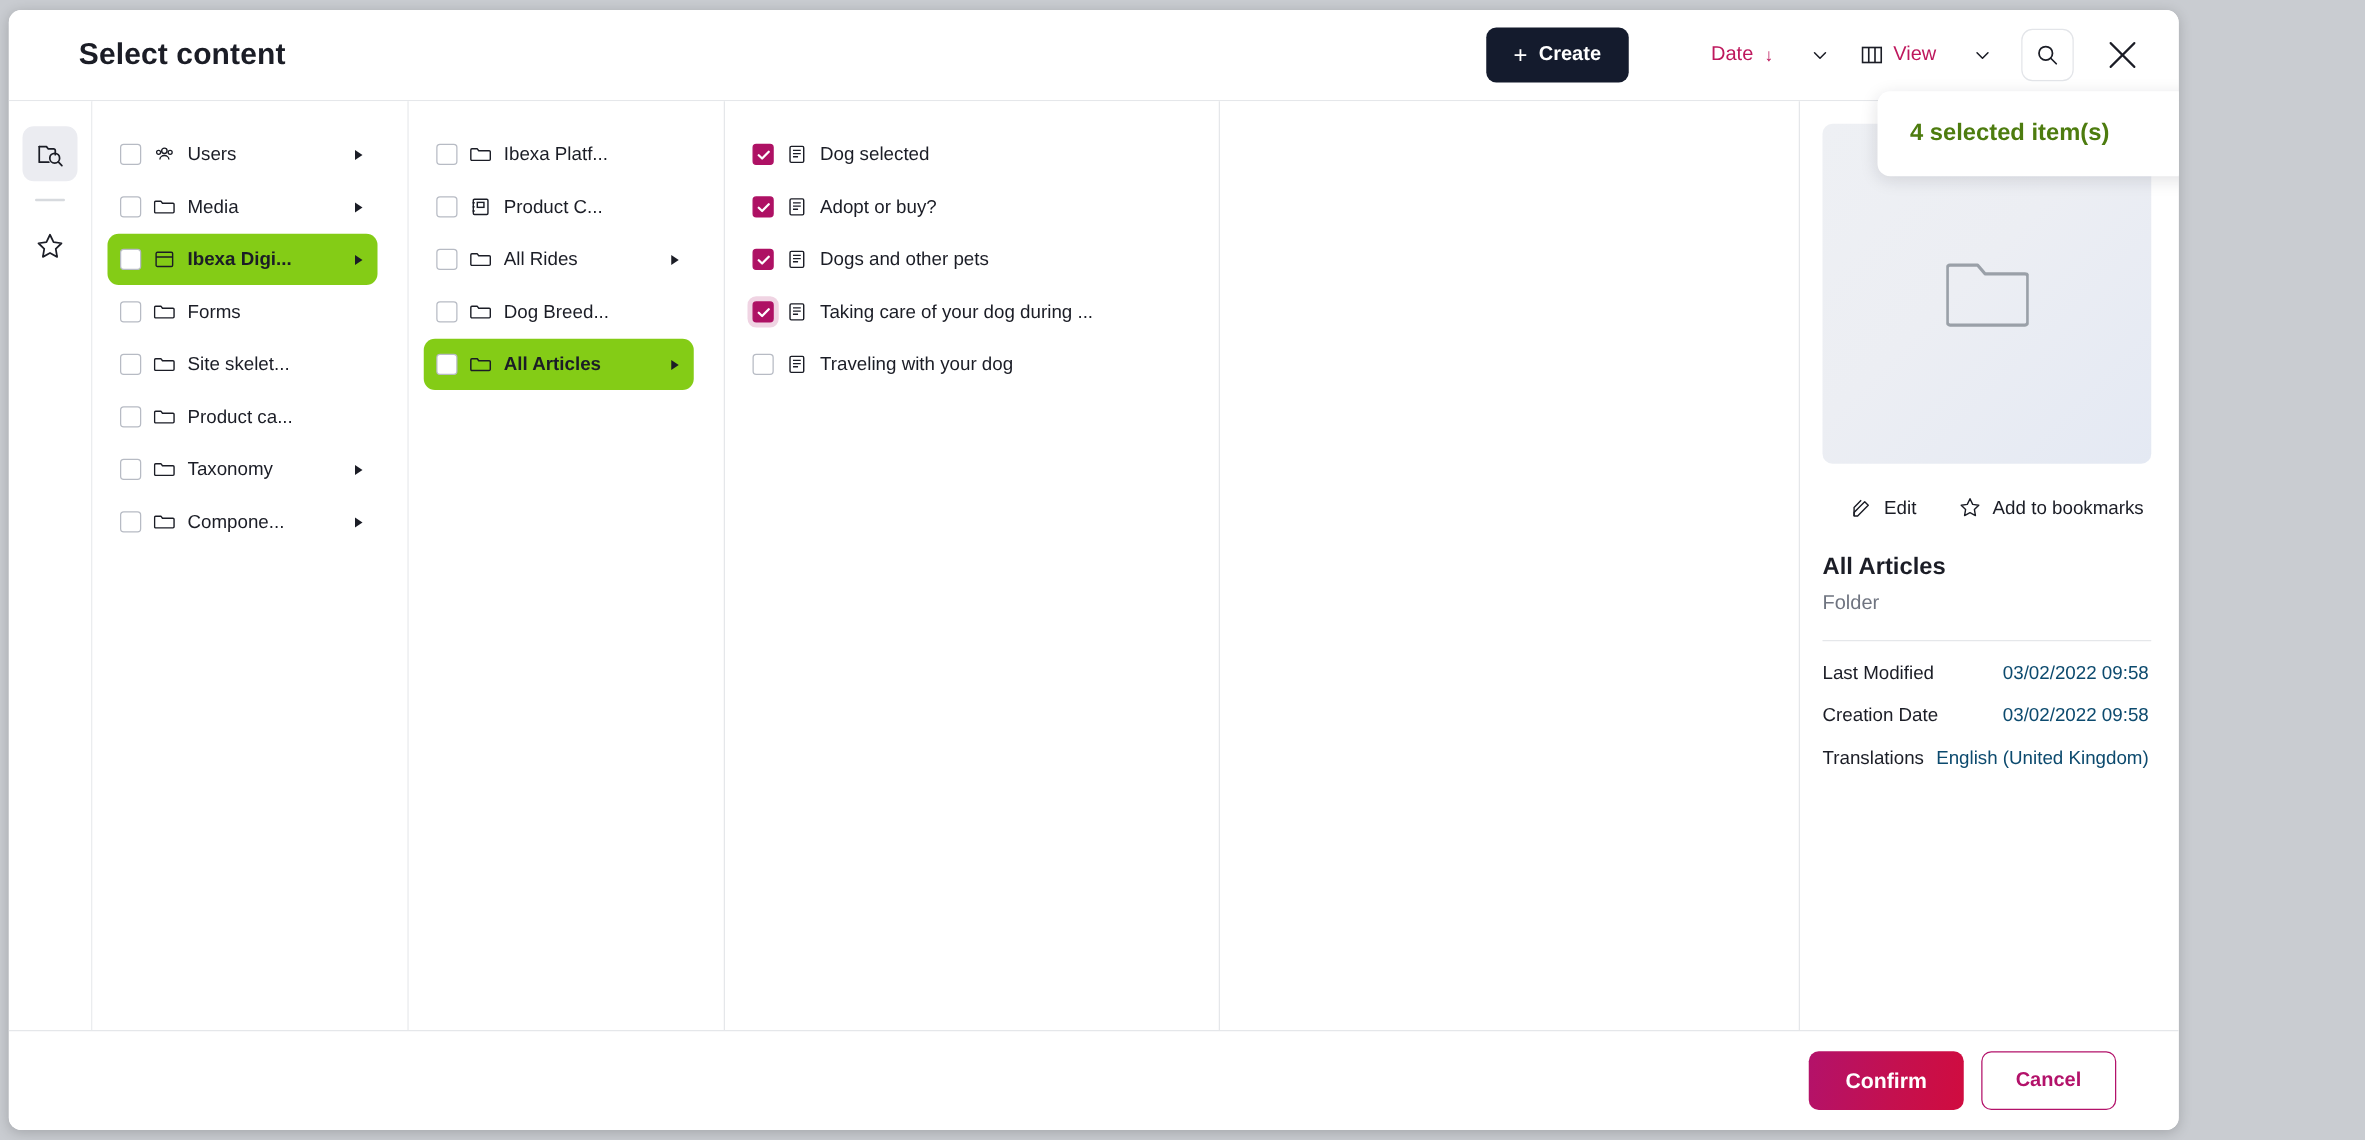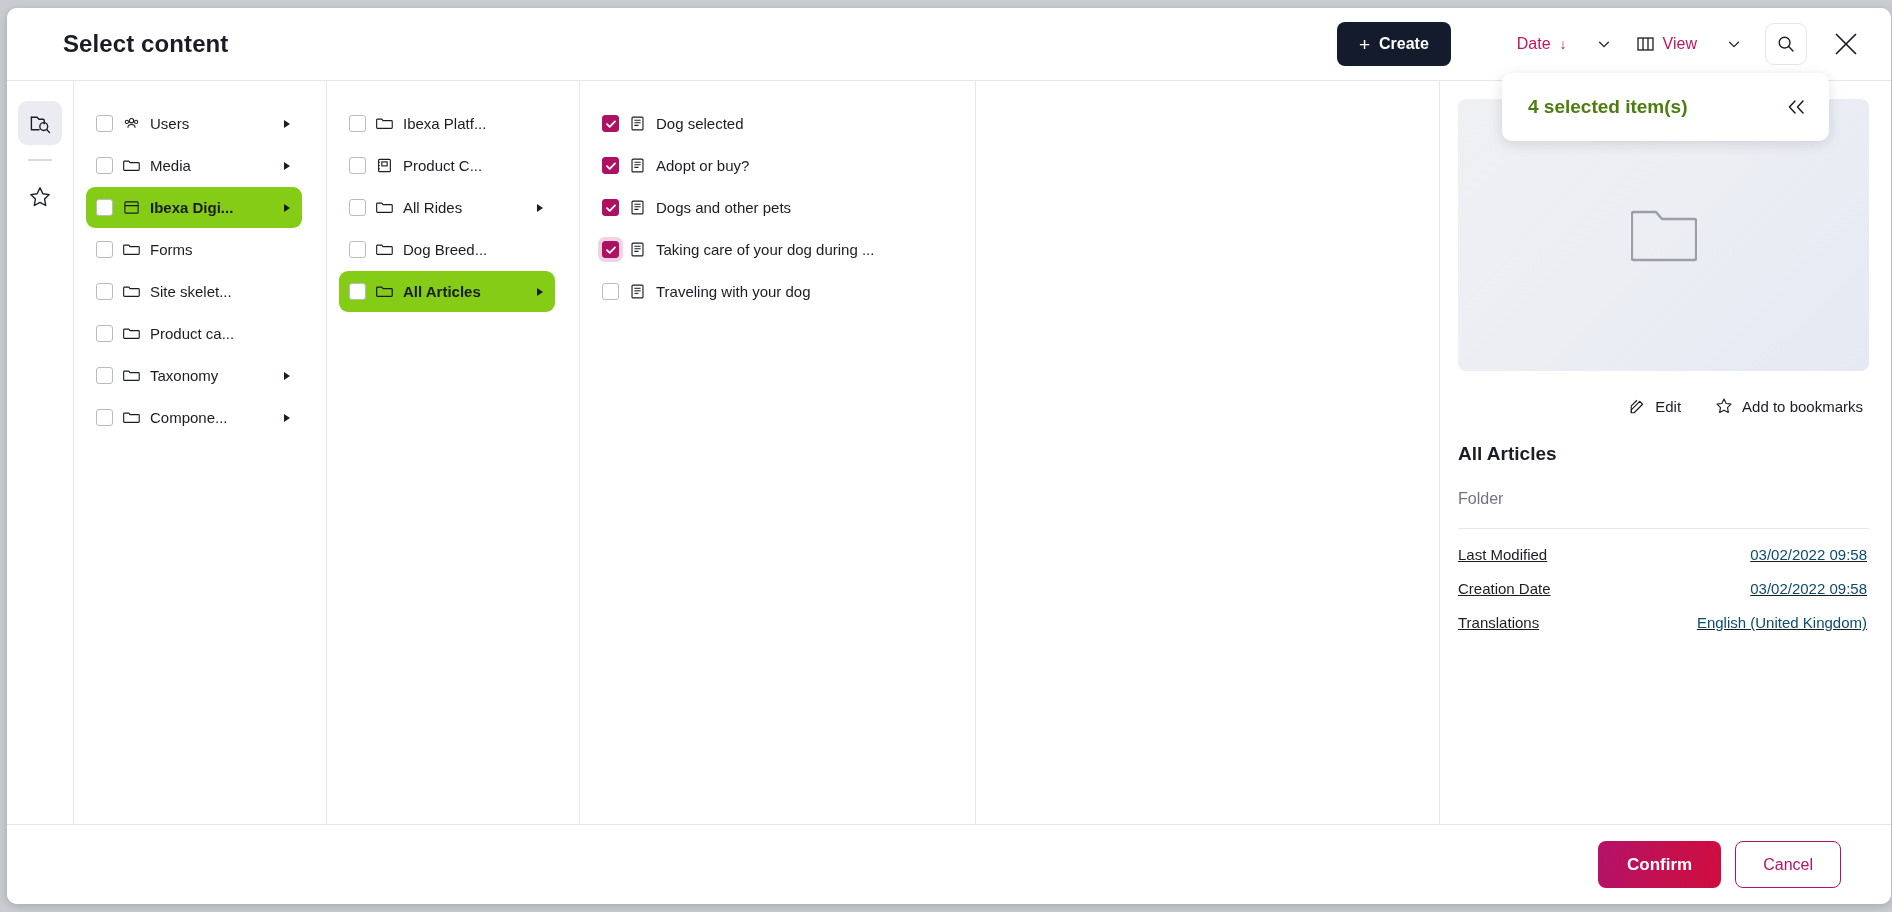"Select content" .modal { width: 1884px -> 1736px }
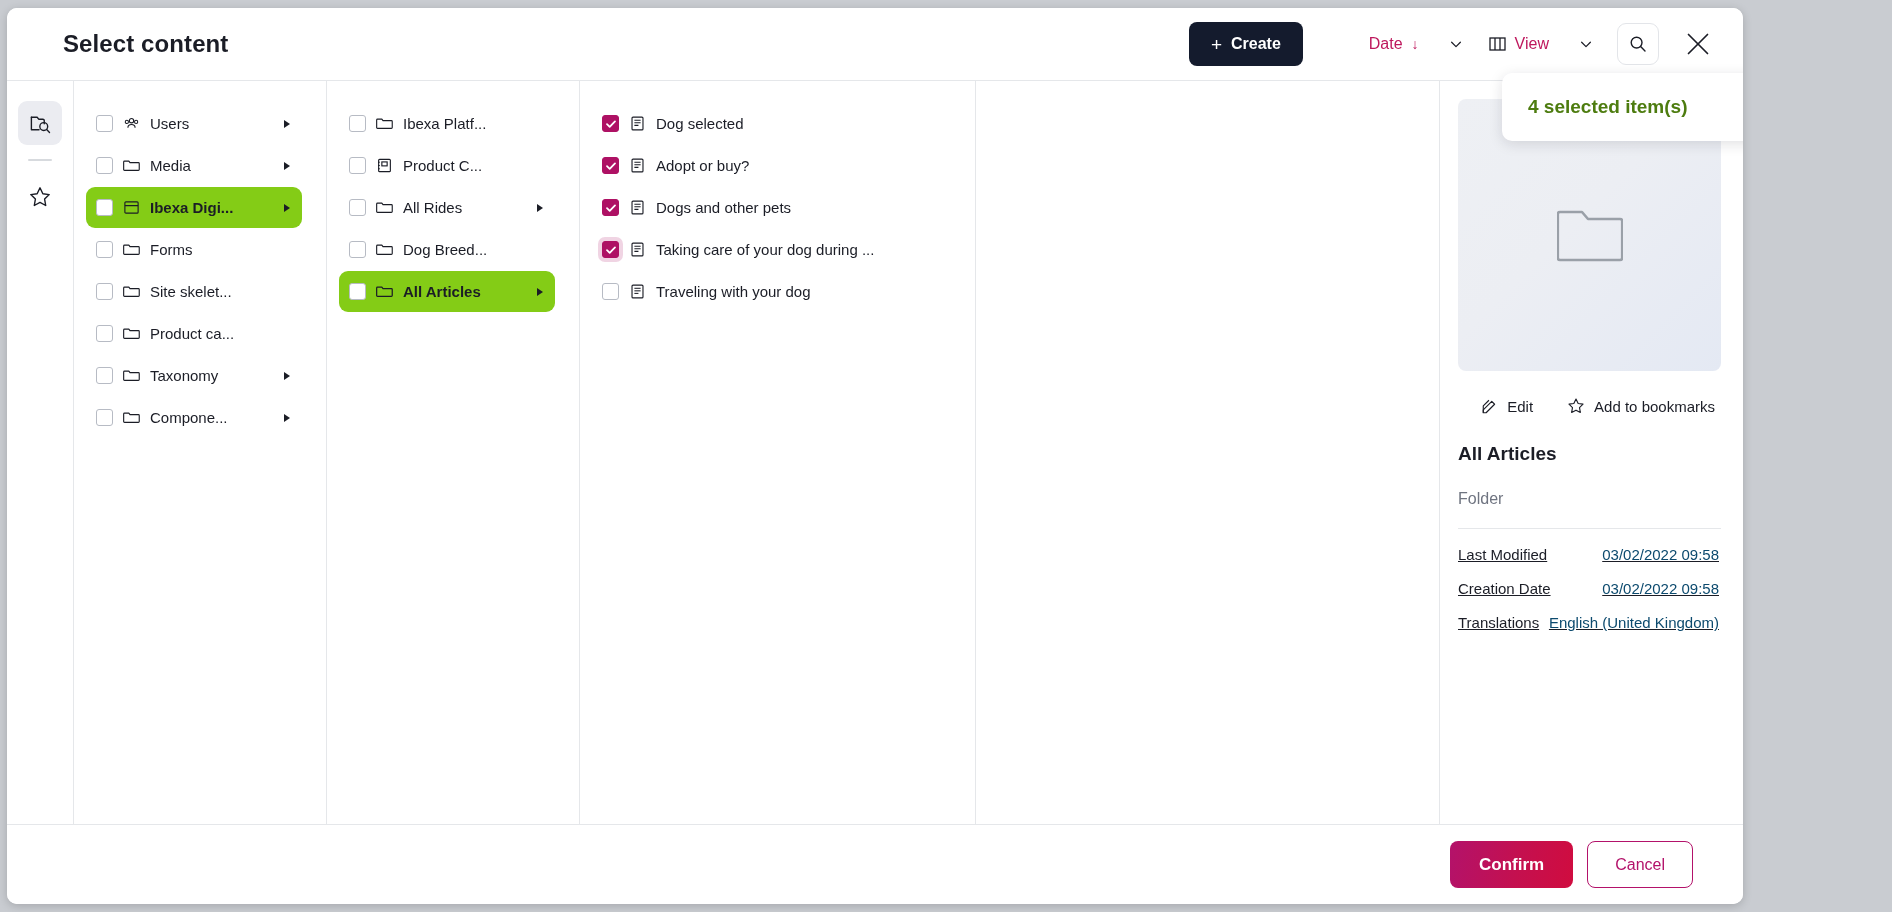"Folder" .pv-type { margin-top: 25px -> 9px }
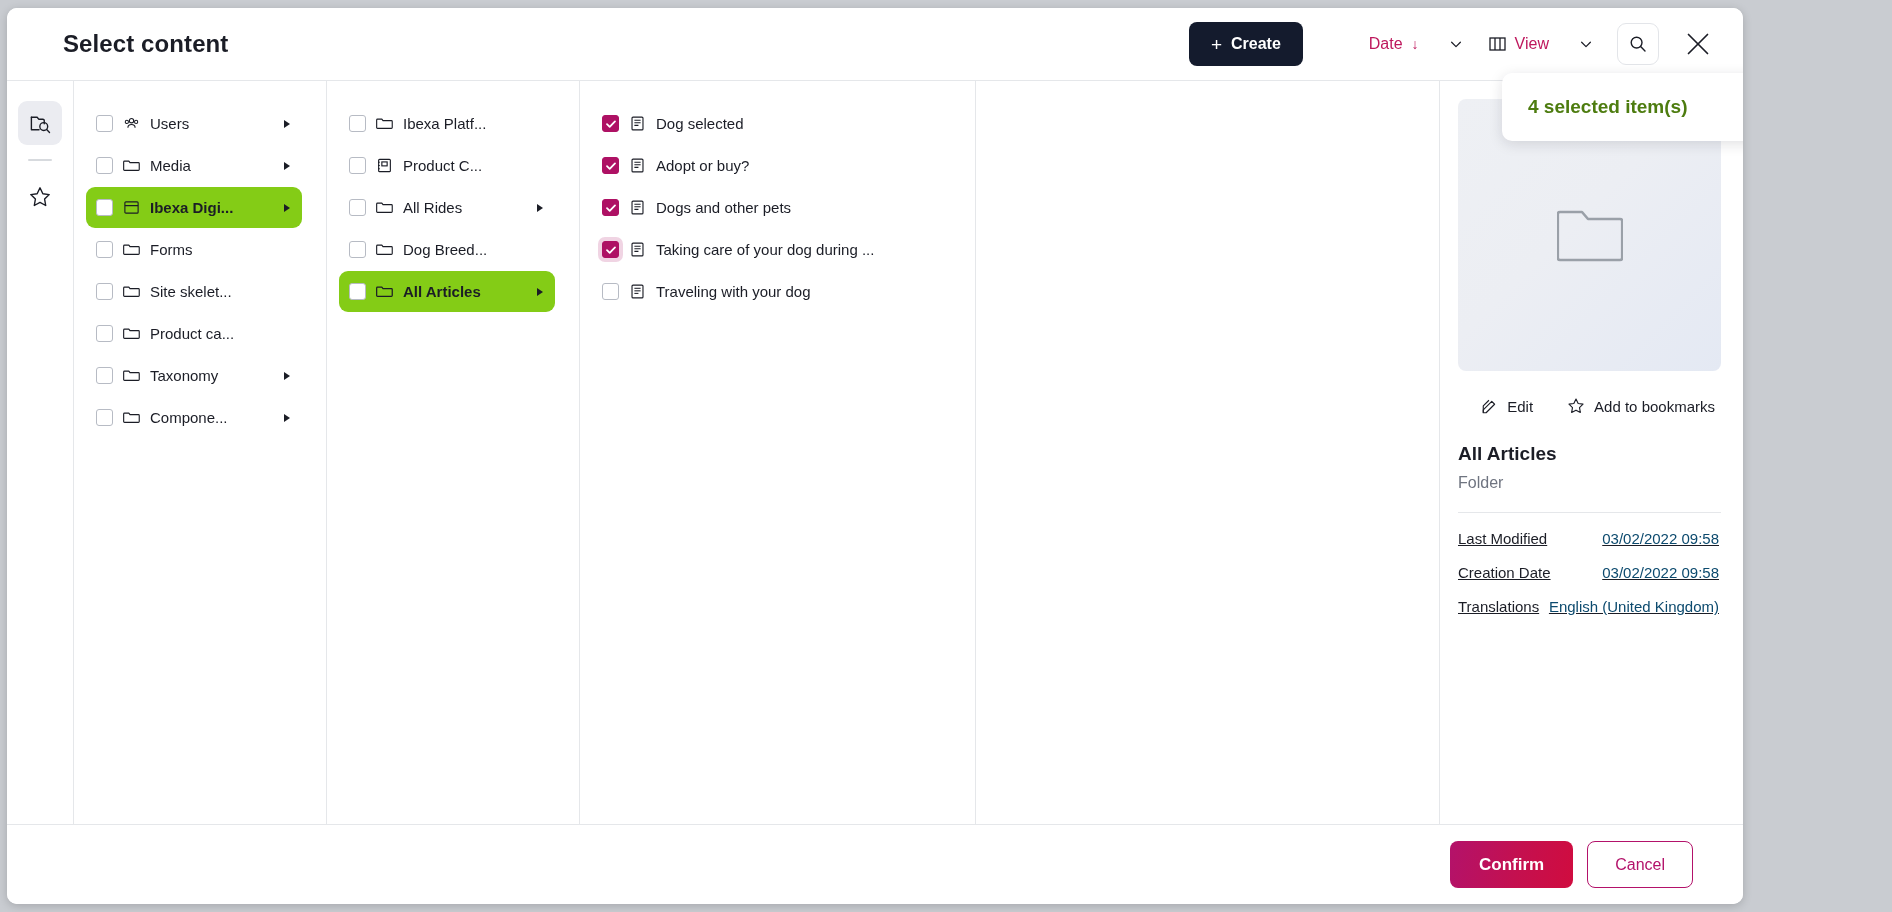"Last Modified" .pv-meta-row { text-decoration: underline -> none }
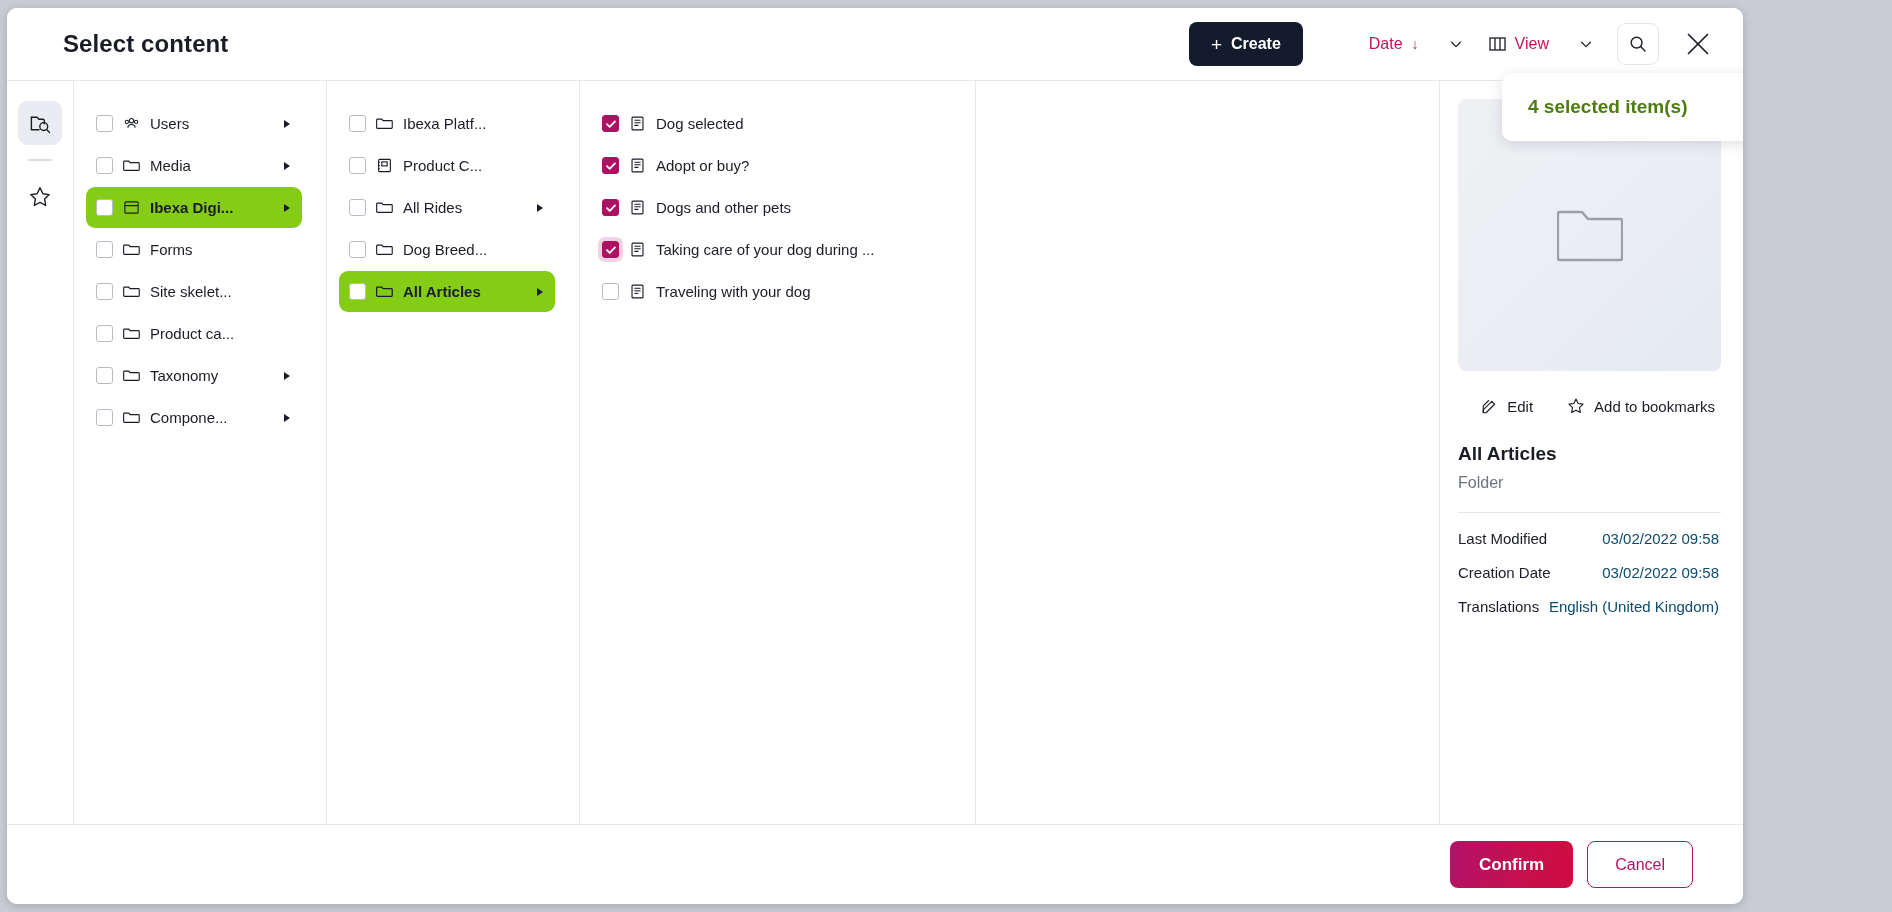"Cancel" .btn-cancel { font-weight: normal -> bold }
